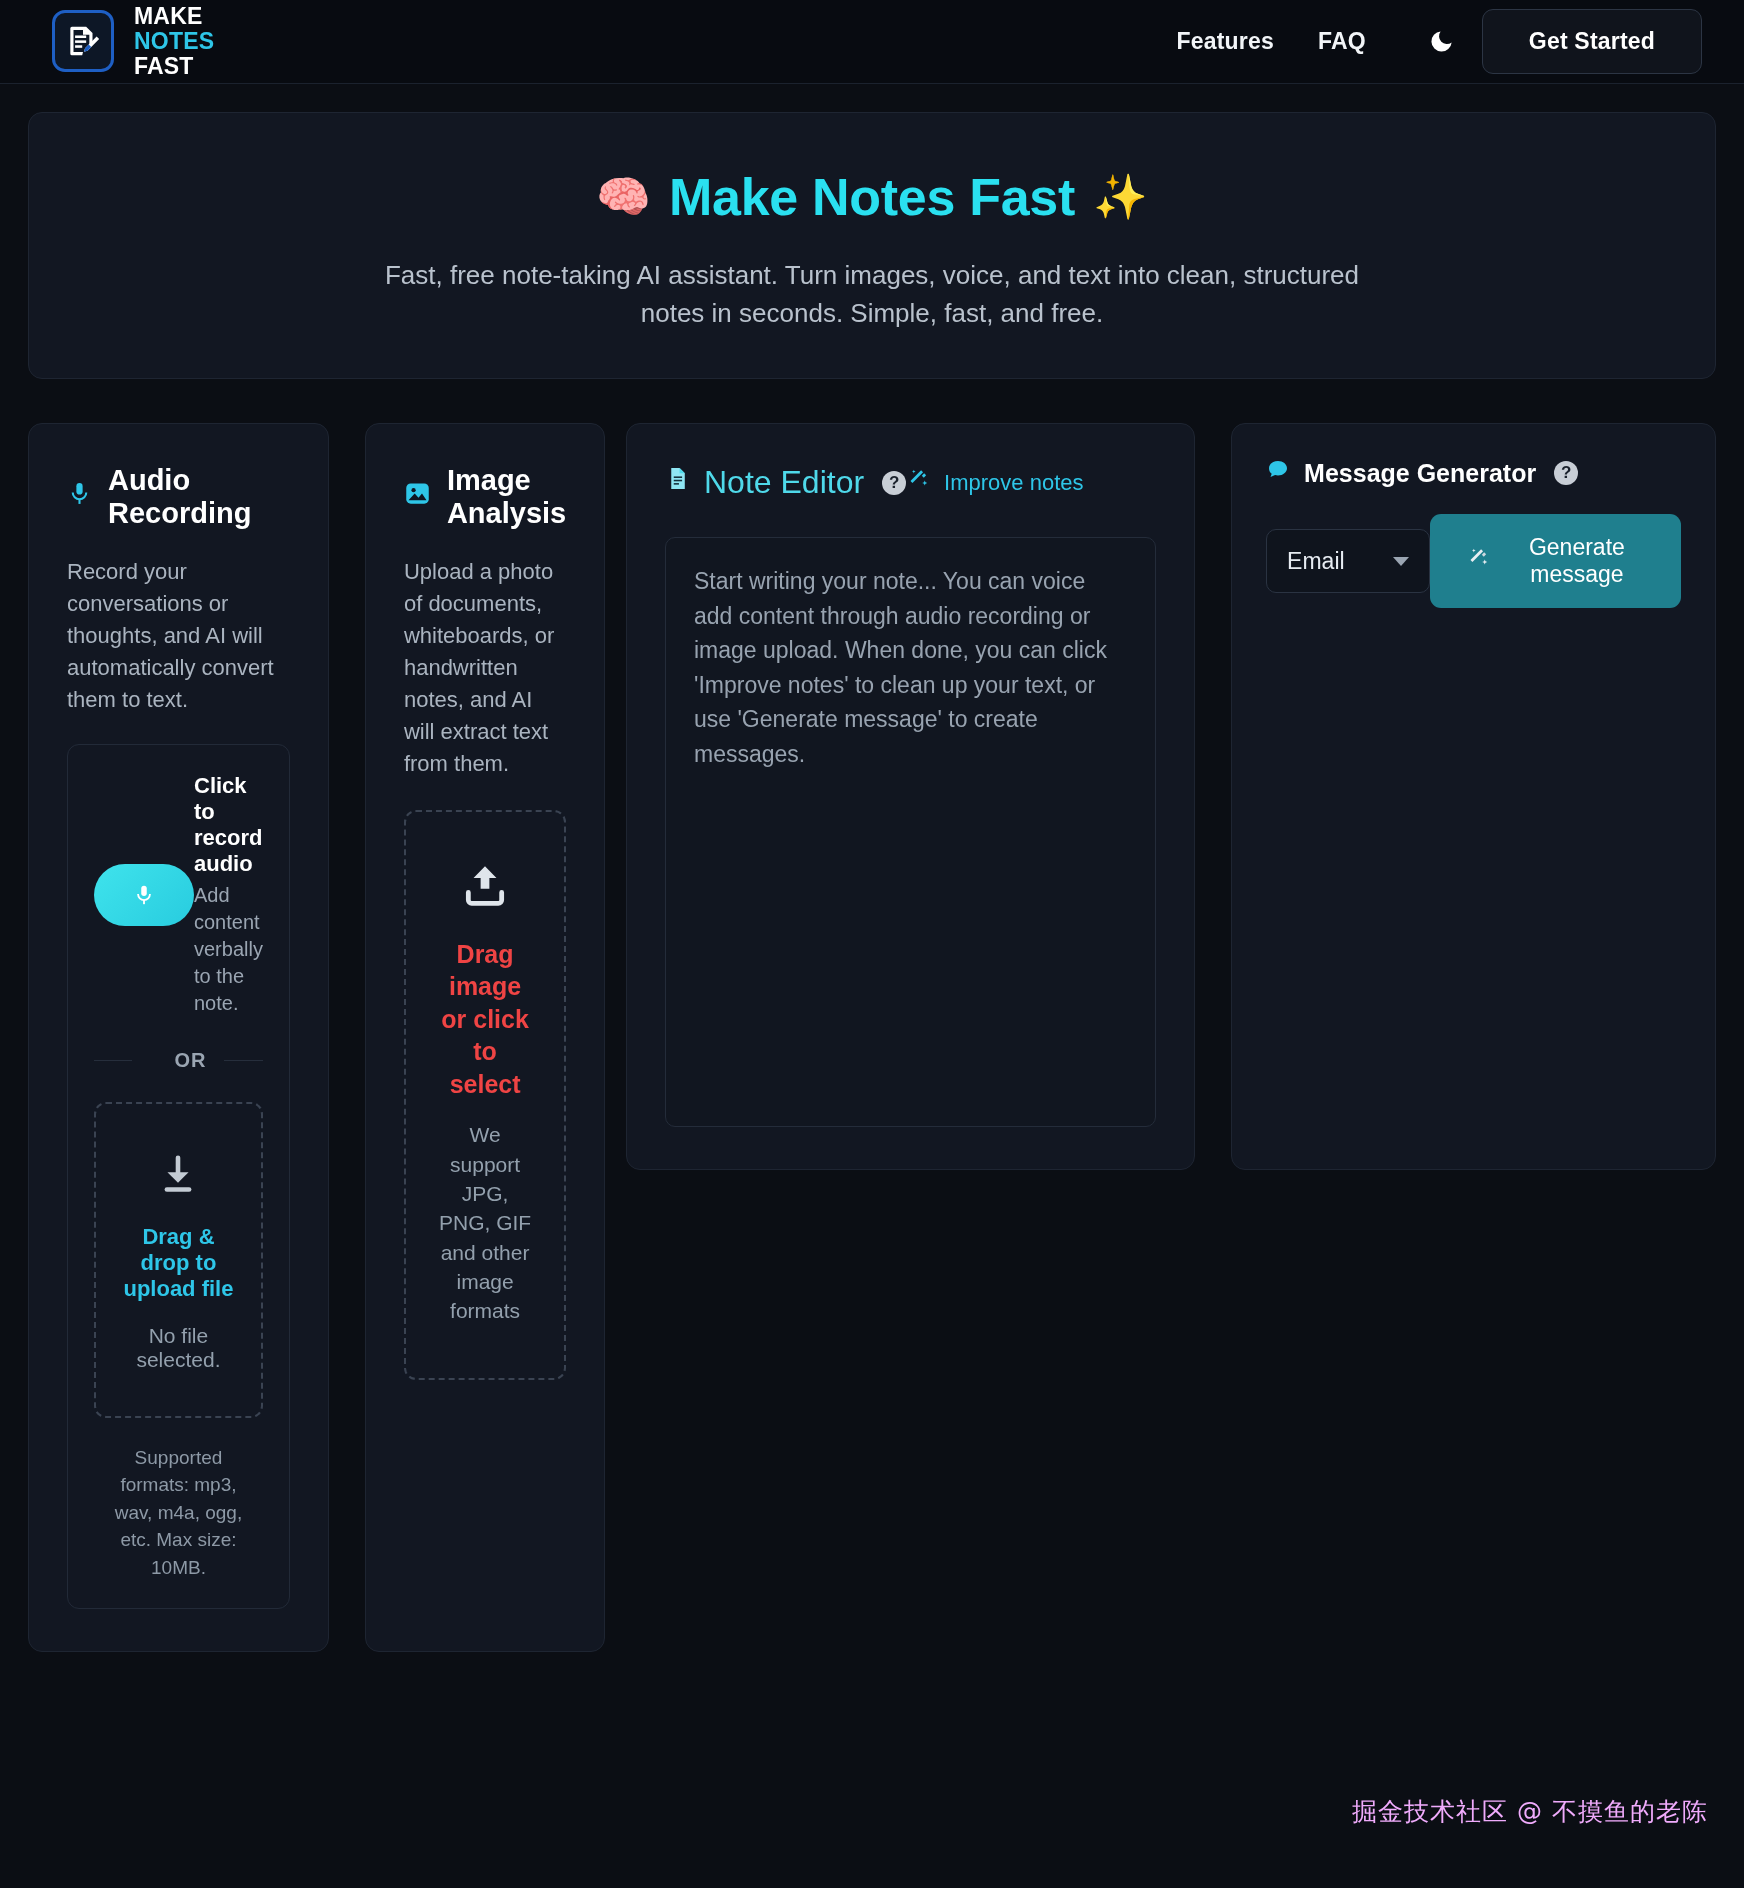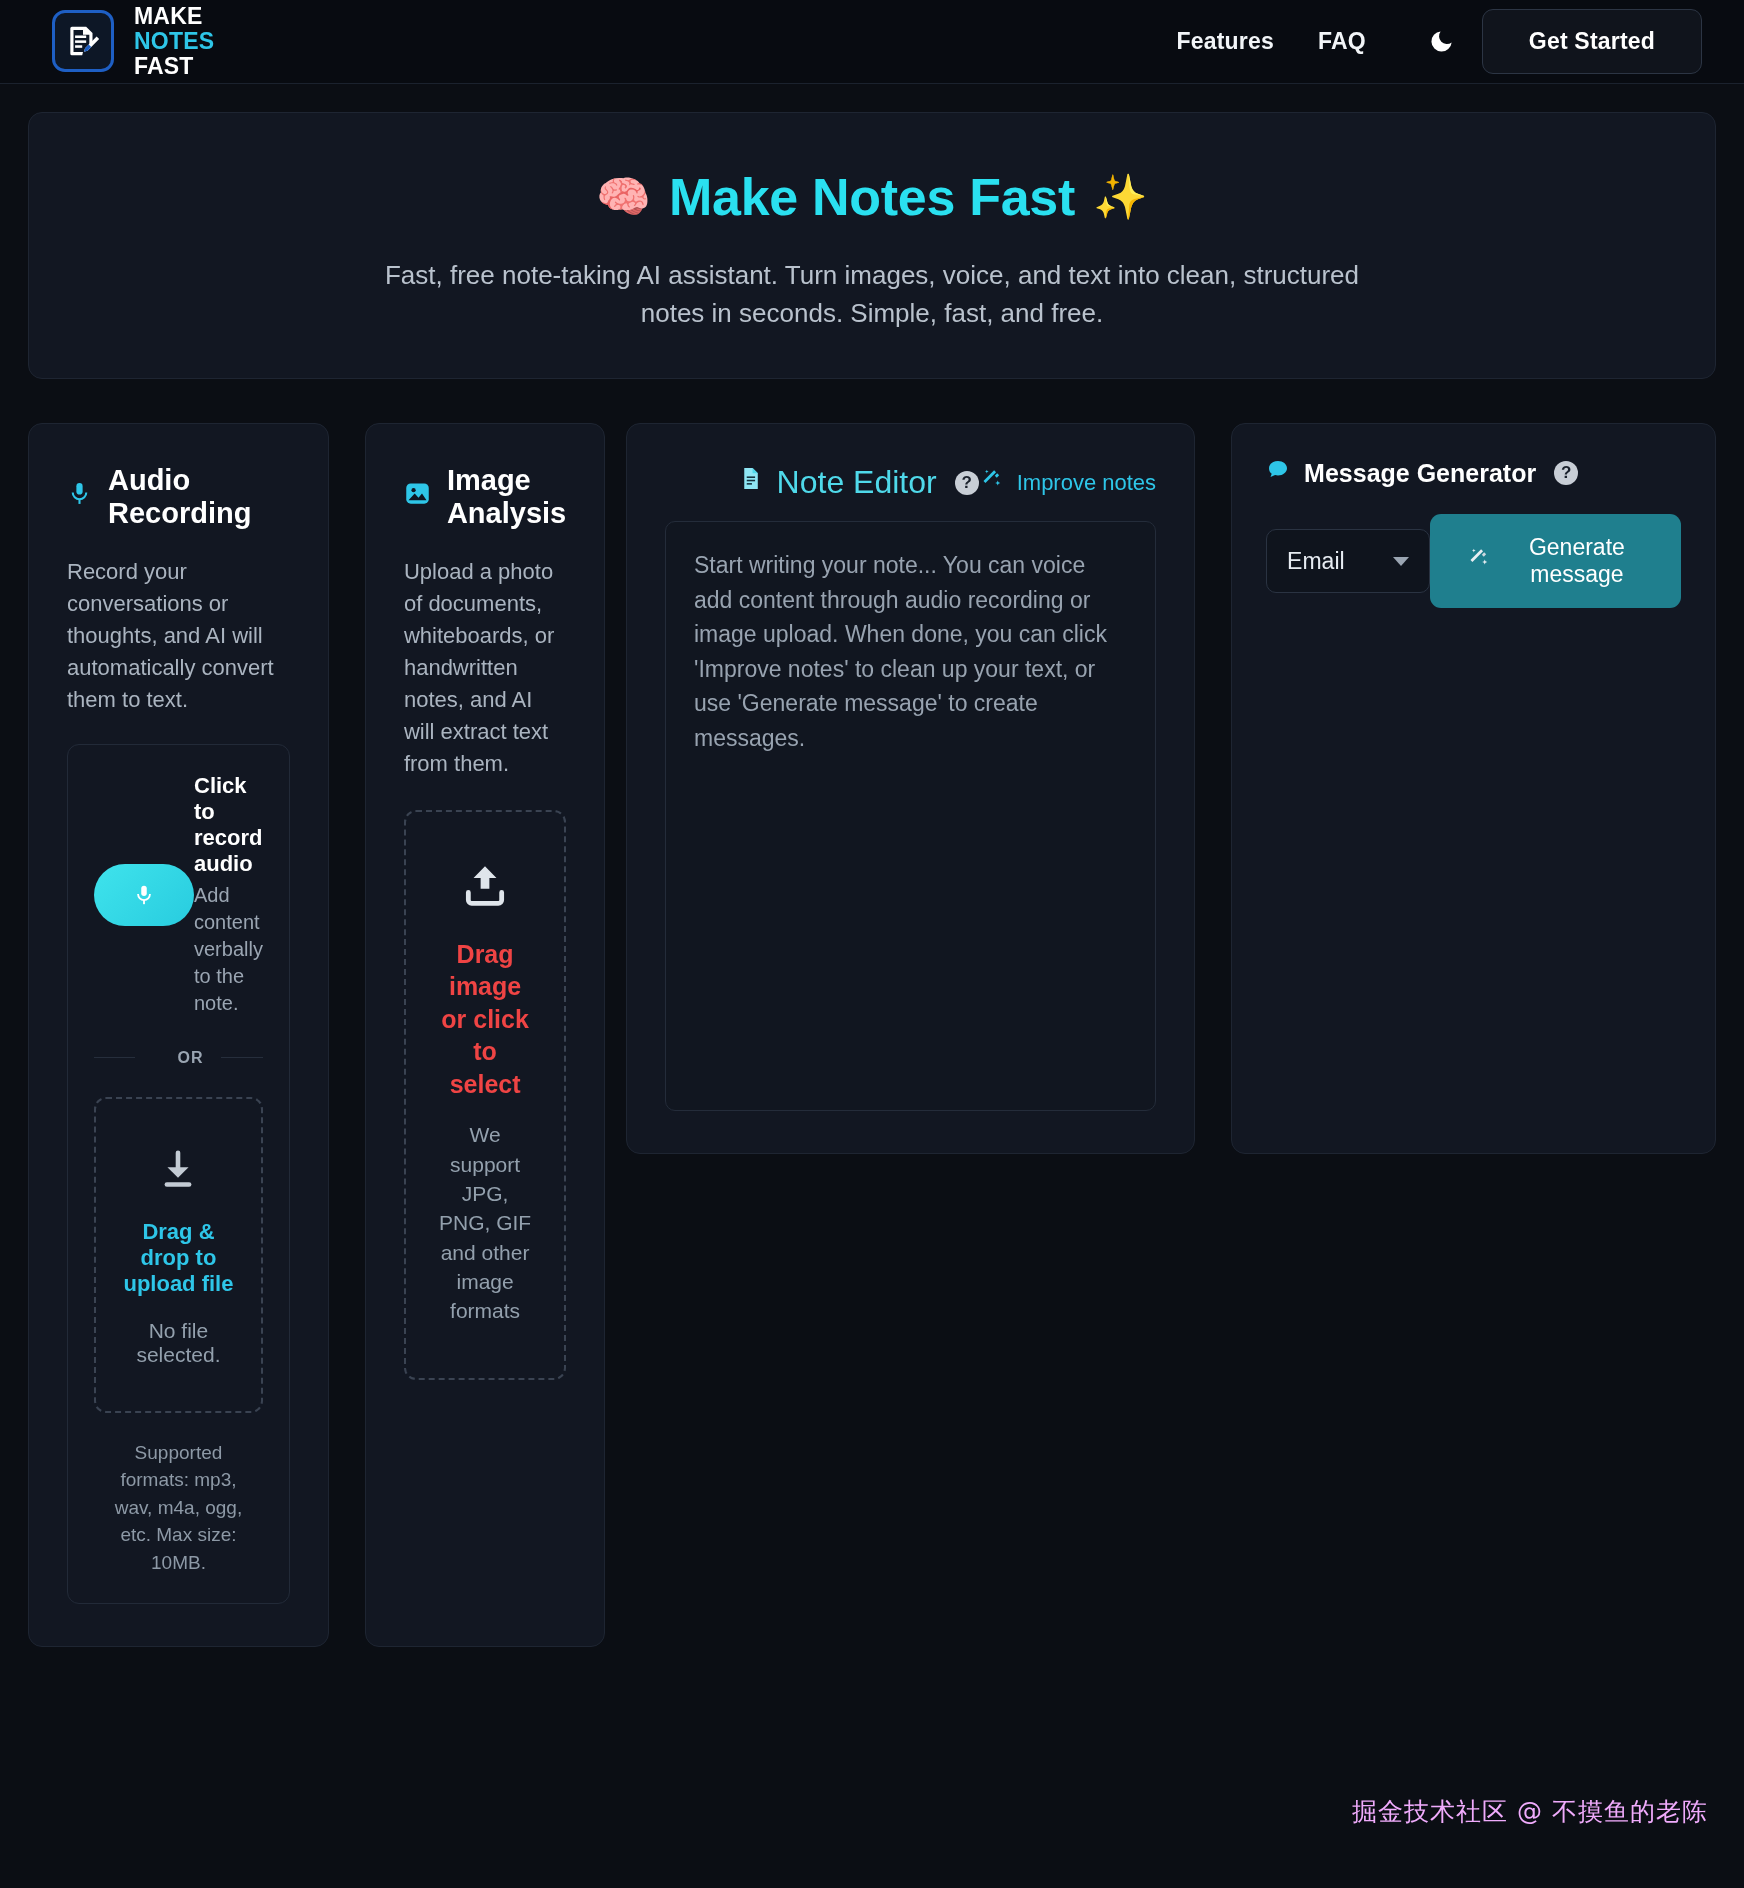"Note Editor" .editor-head { justify-content: flex-end -> flex-start; margin-bottom: 20px -> 36px }
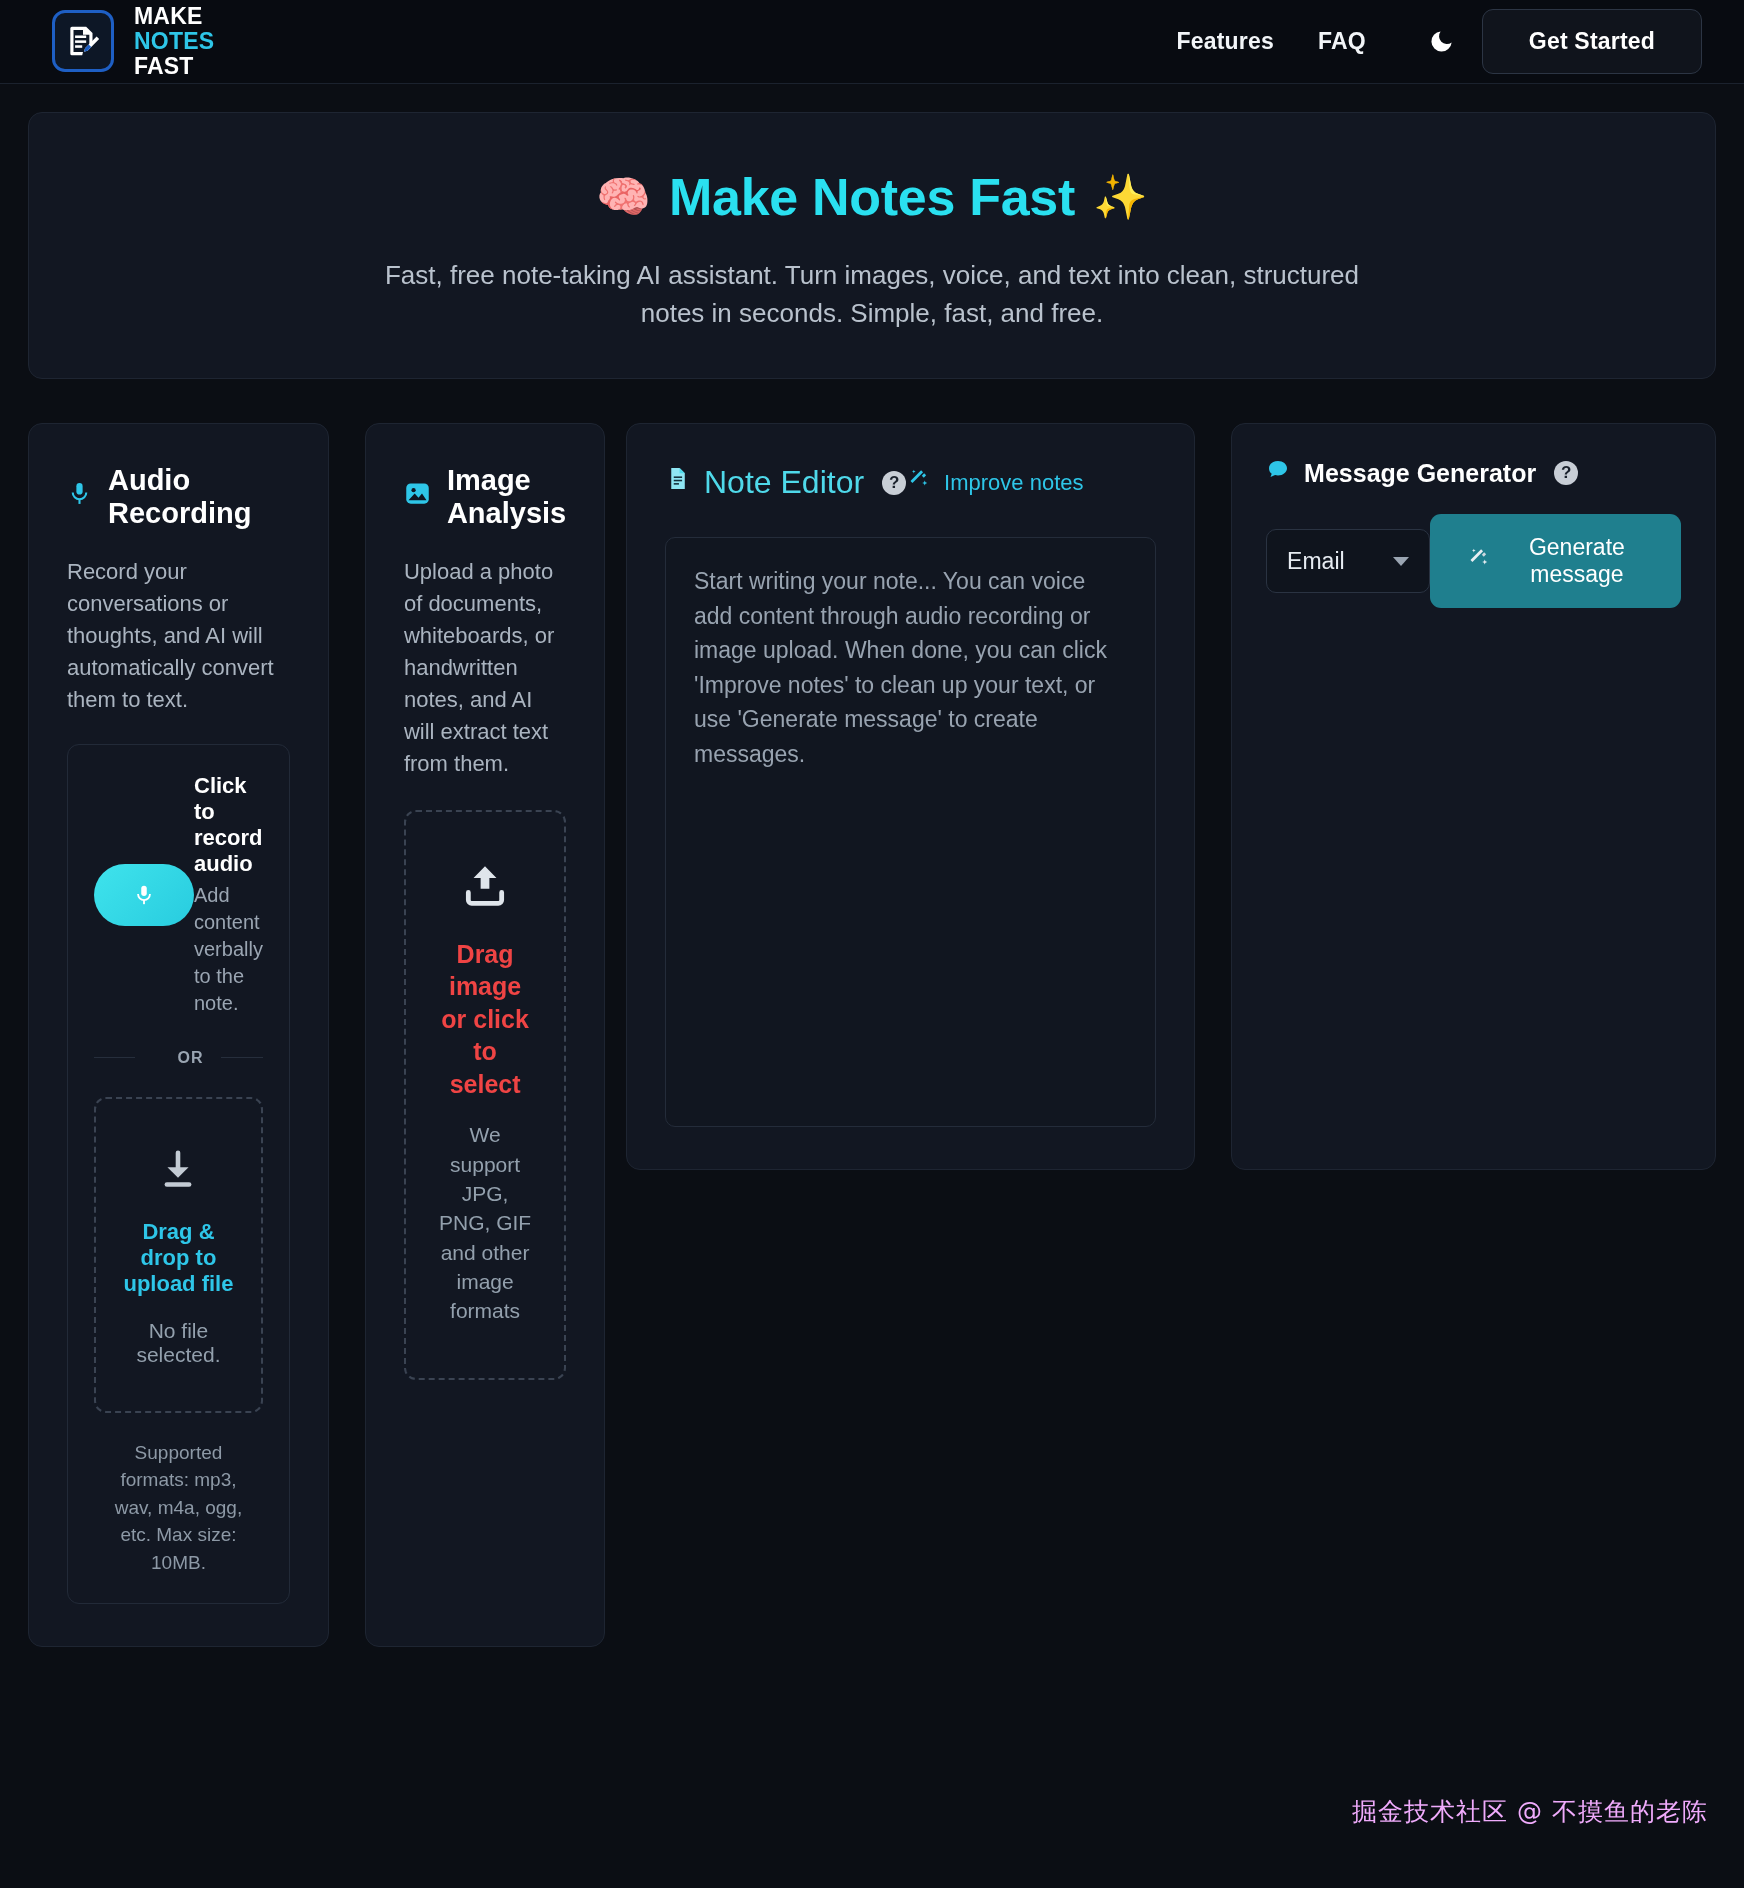"OR" .or-row .or { font-size: 16px -> 20px }
